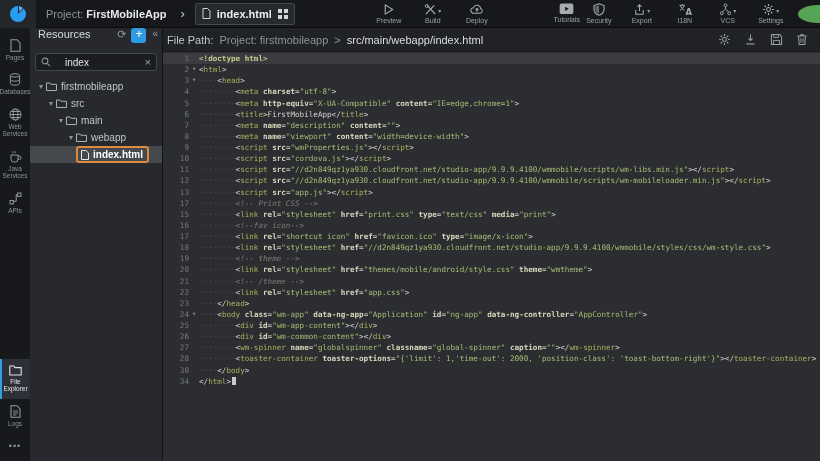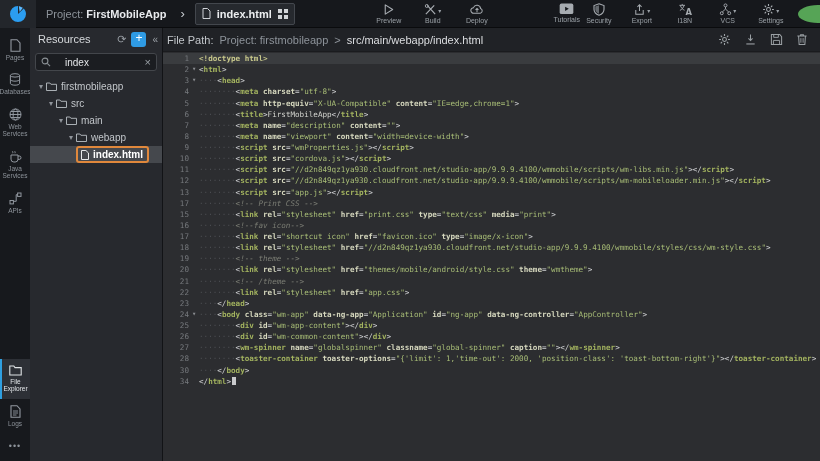"Resources" .phead { align-items: center -> flex-start }
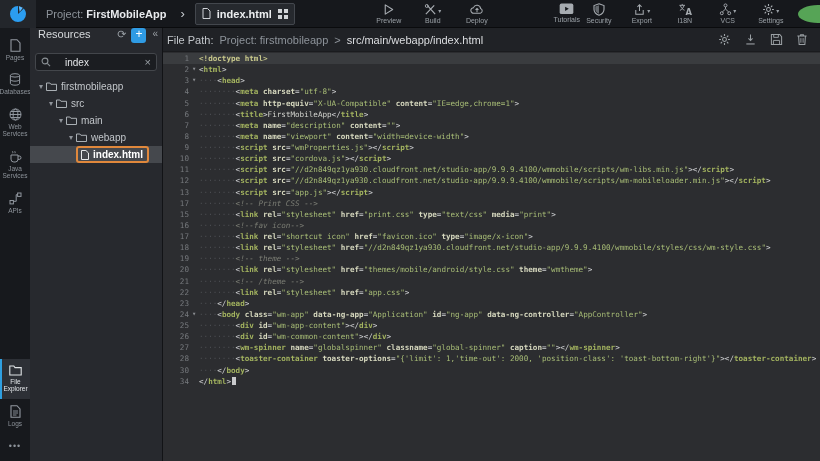"html" .tg { font-weight: bold -> normal }
